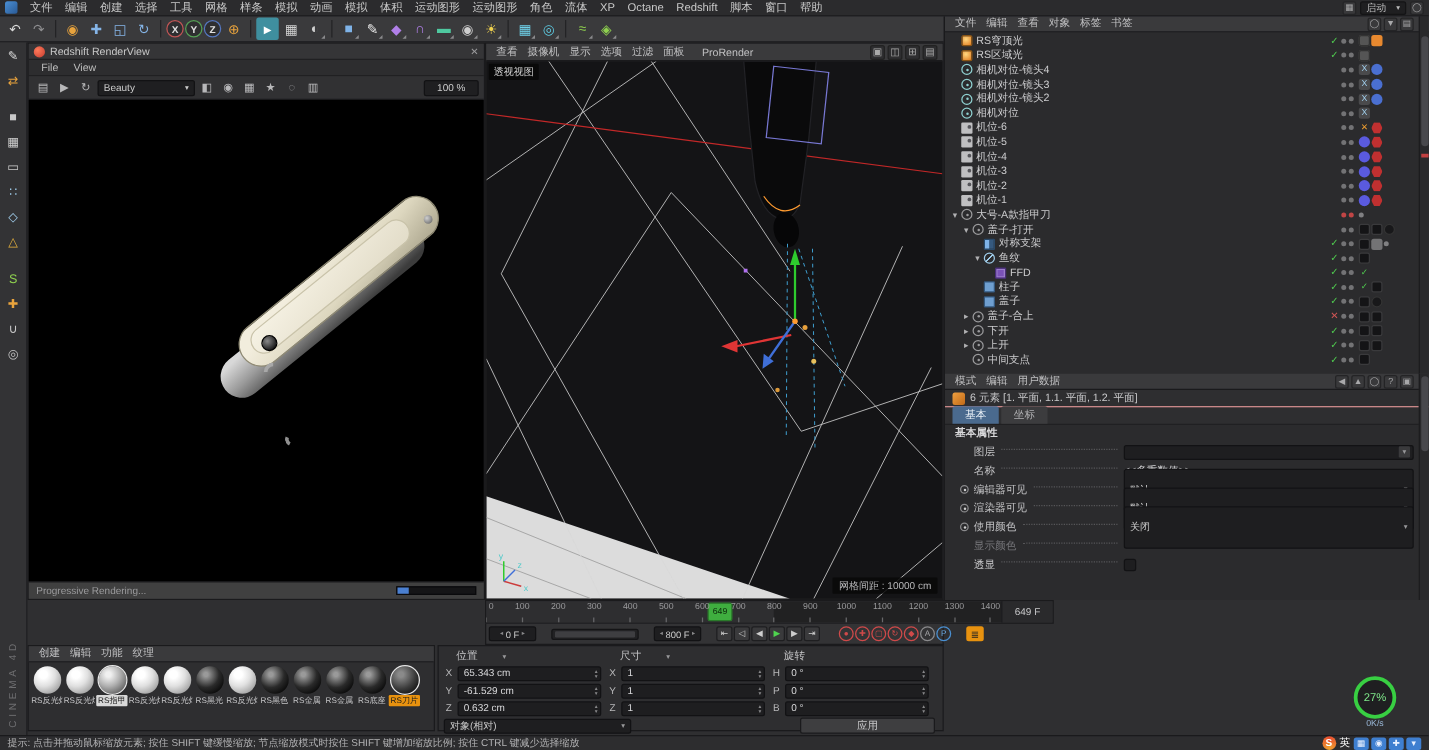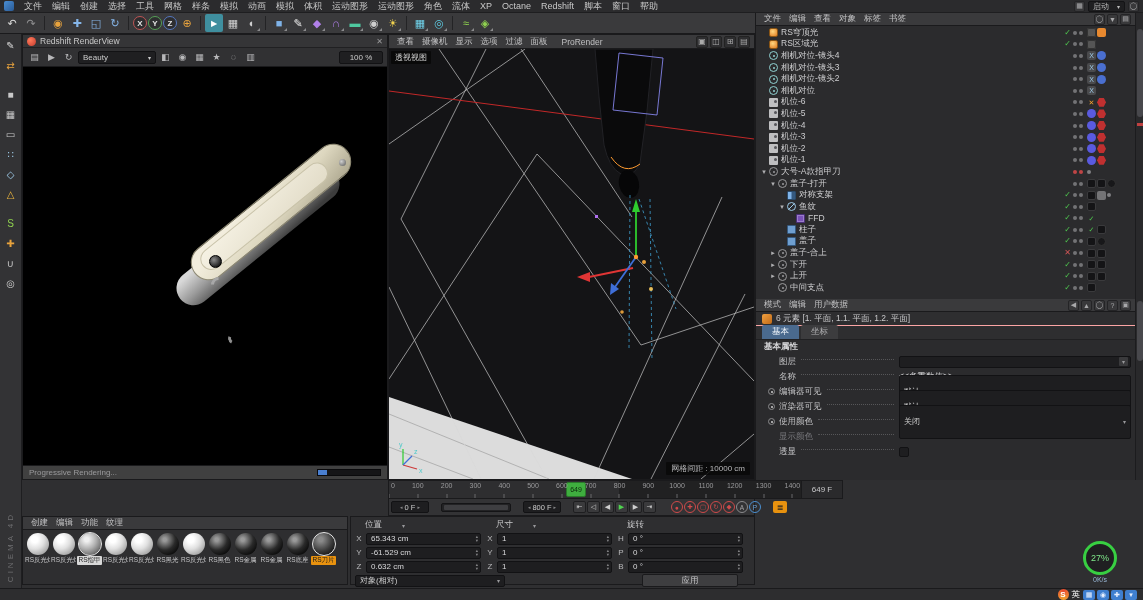"File" div.rv-menus { html: none -> <div> <span>File</span> <span>View</span> </div> }
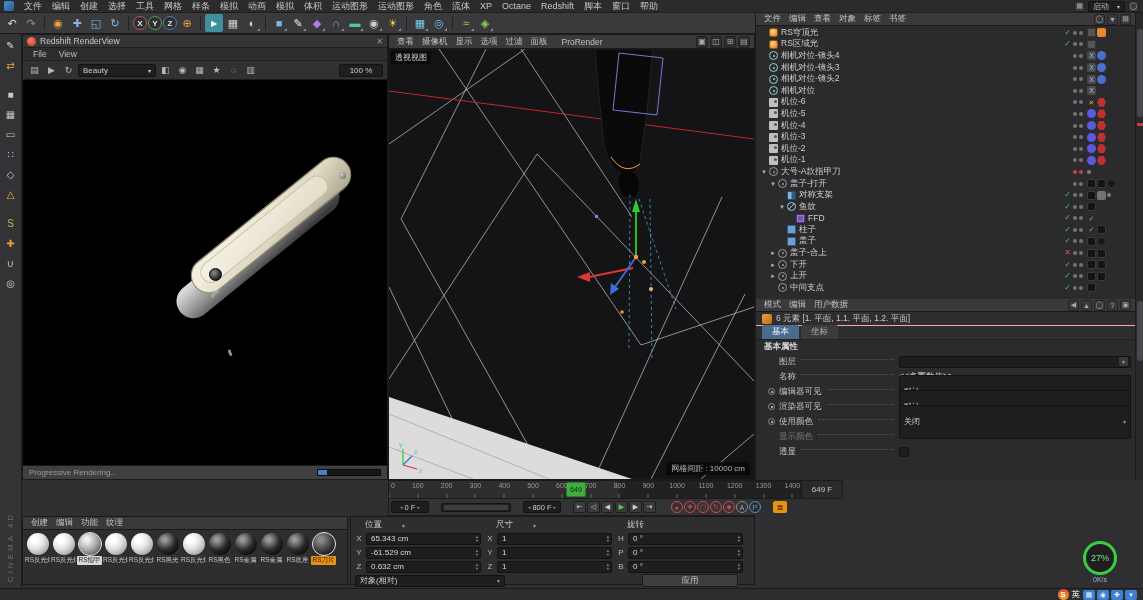"应用" .cg-apply { margin-right: 12px -> 2px; width: 96px -> 108px }
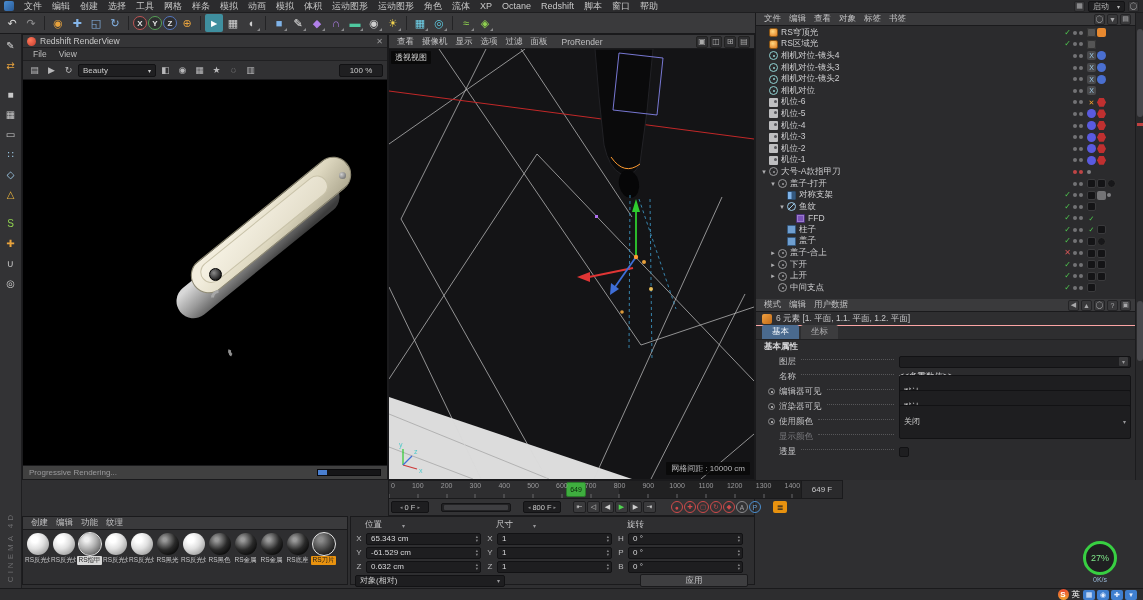"提示: 点击并拖动鼠标缩放元素; 按住 SHIFT 键缓慢缩放;" span { html: none -> <span>提示: 点击并拖动鼠标缩放元素; 按住 SHIFT 键缓慢缩放; 节点缩放模式时按住 SHIFT 键增加缩放比例; 按住 CTRL 键减少选择缩放</span> }
